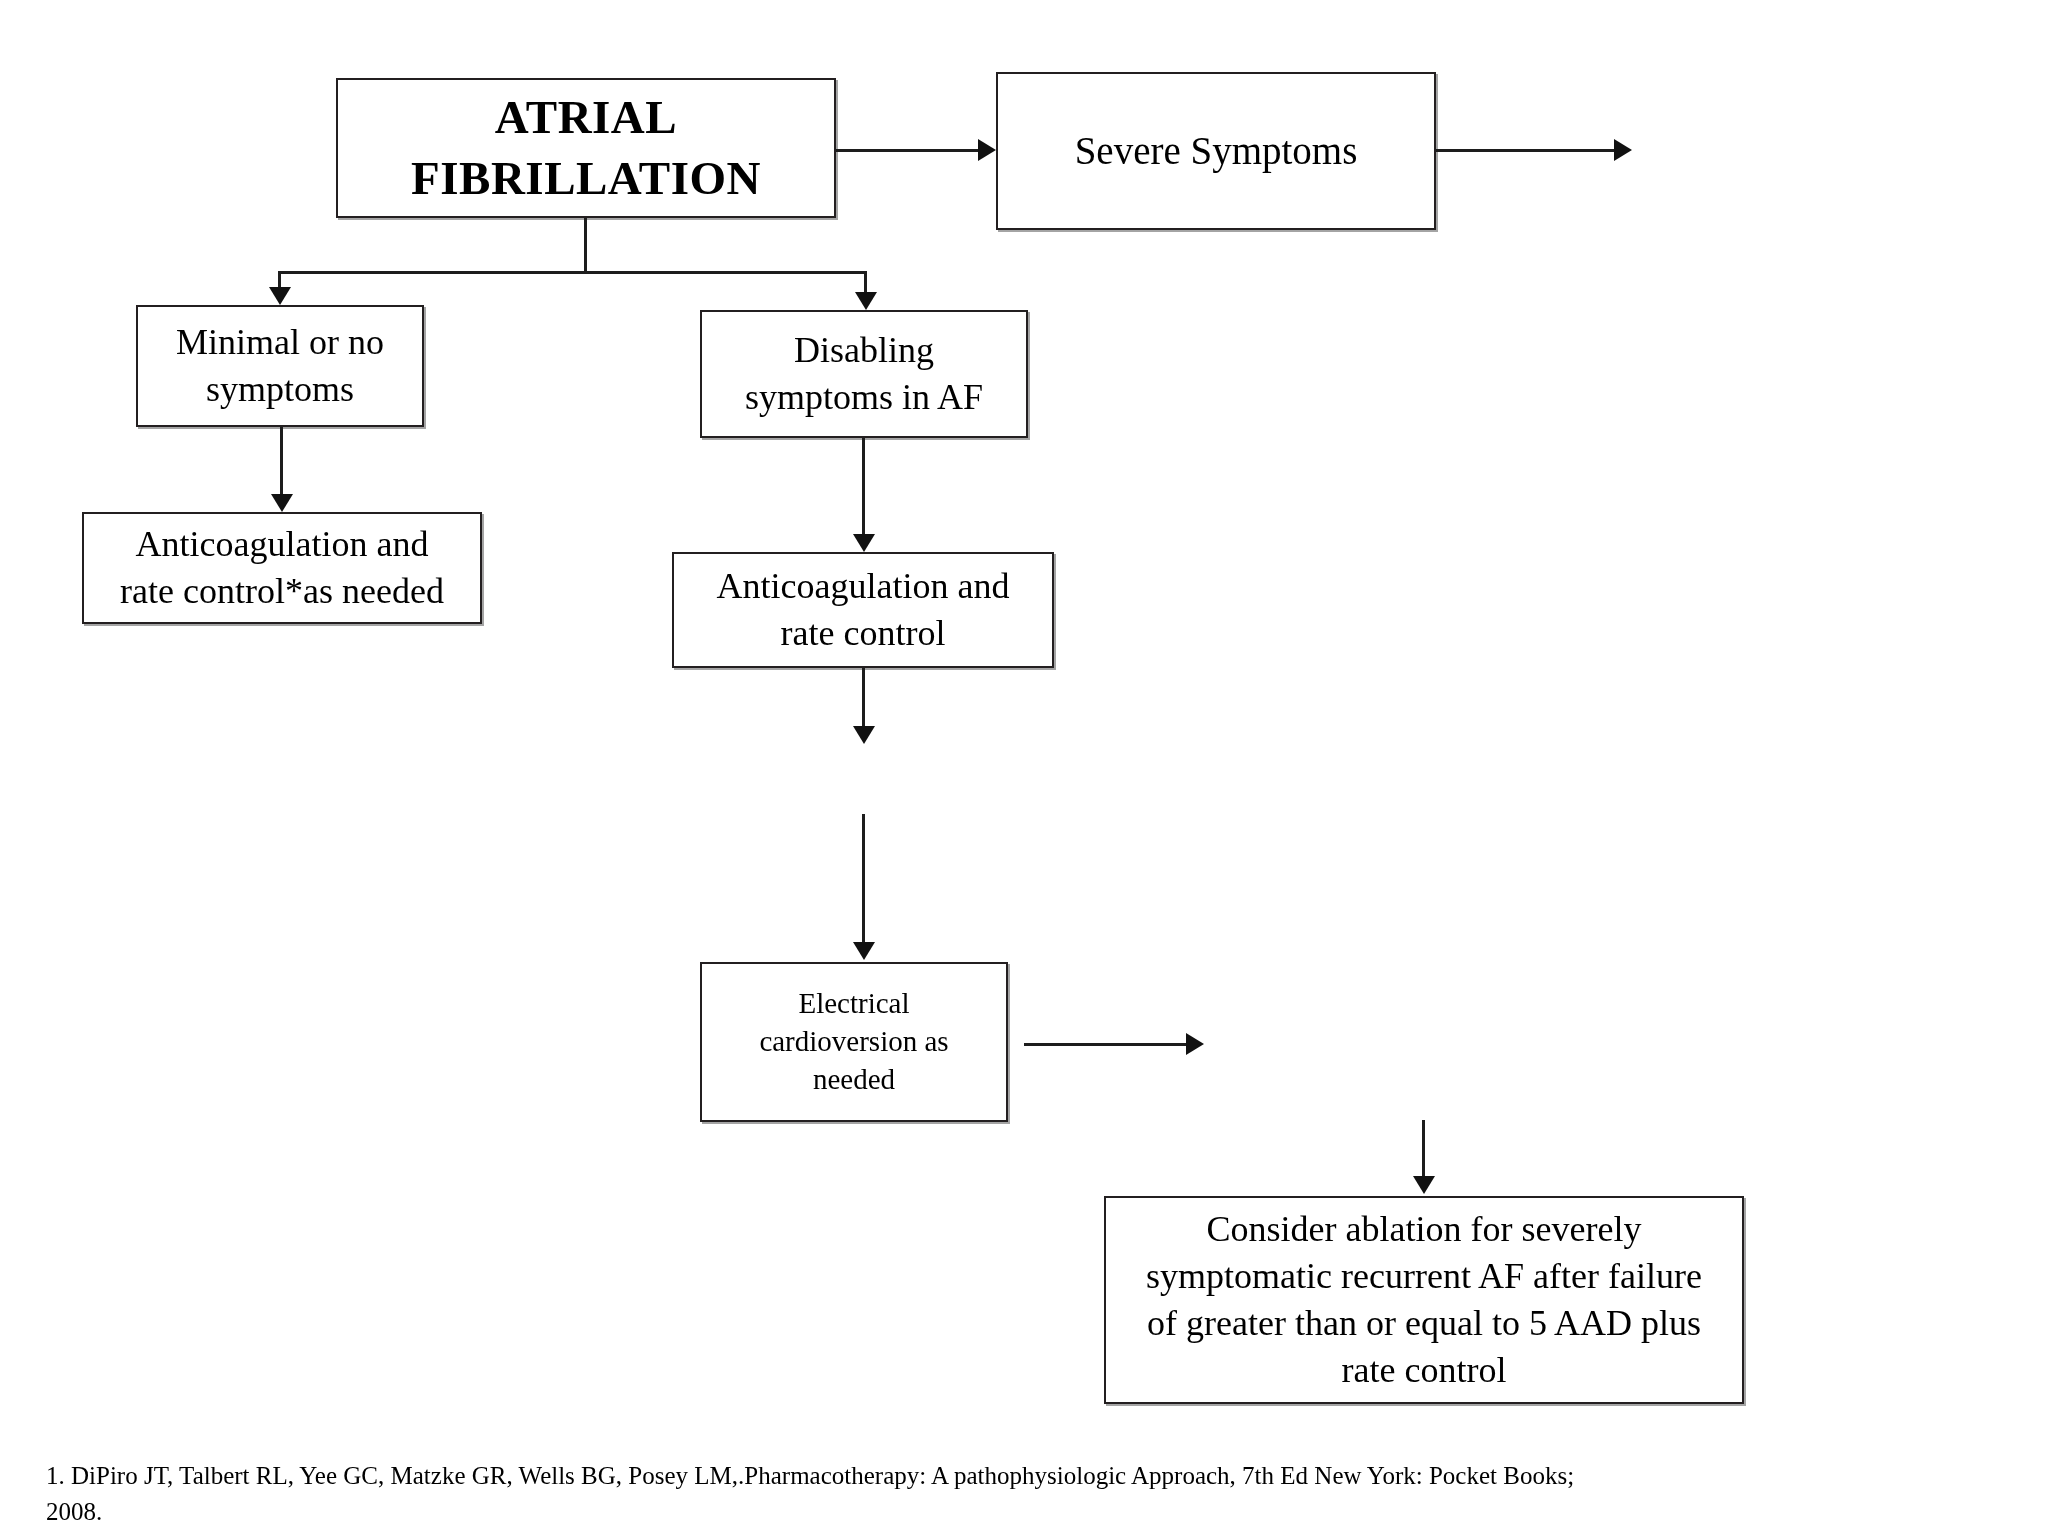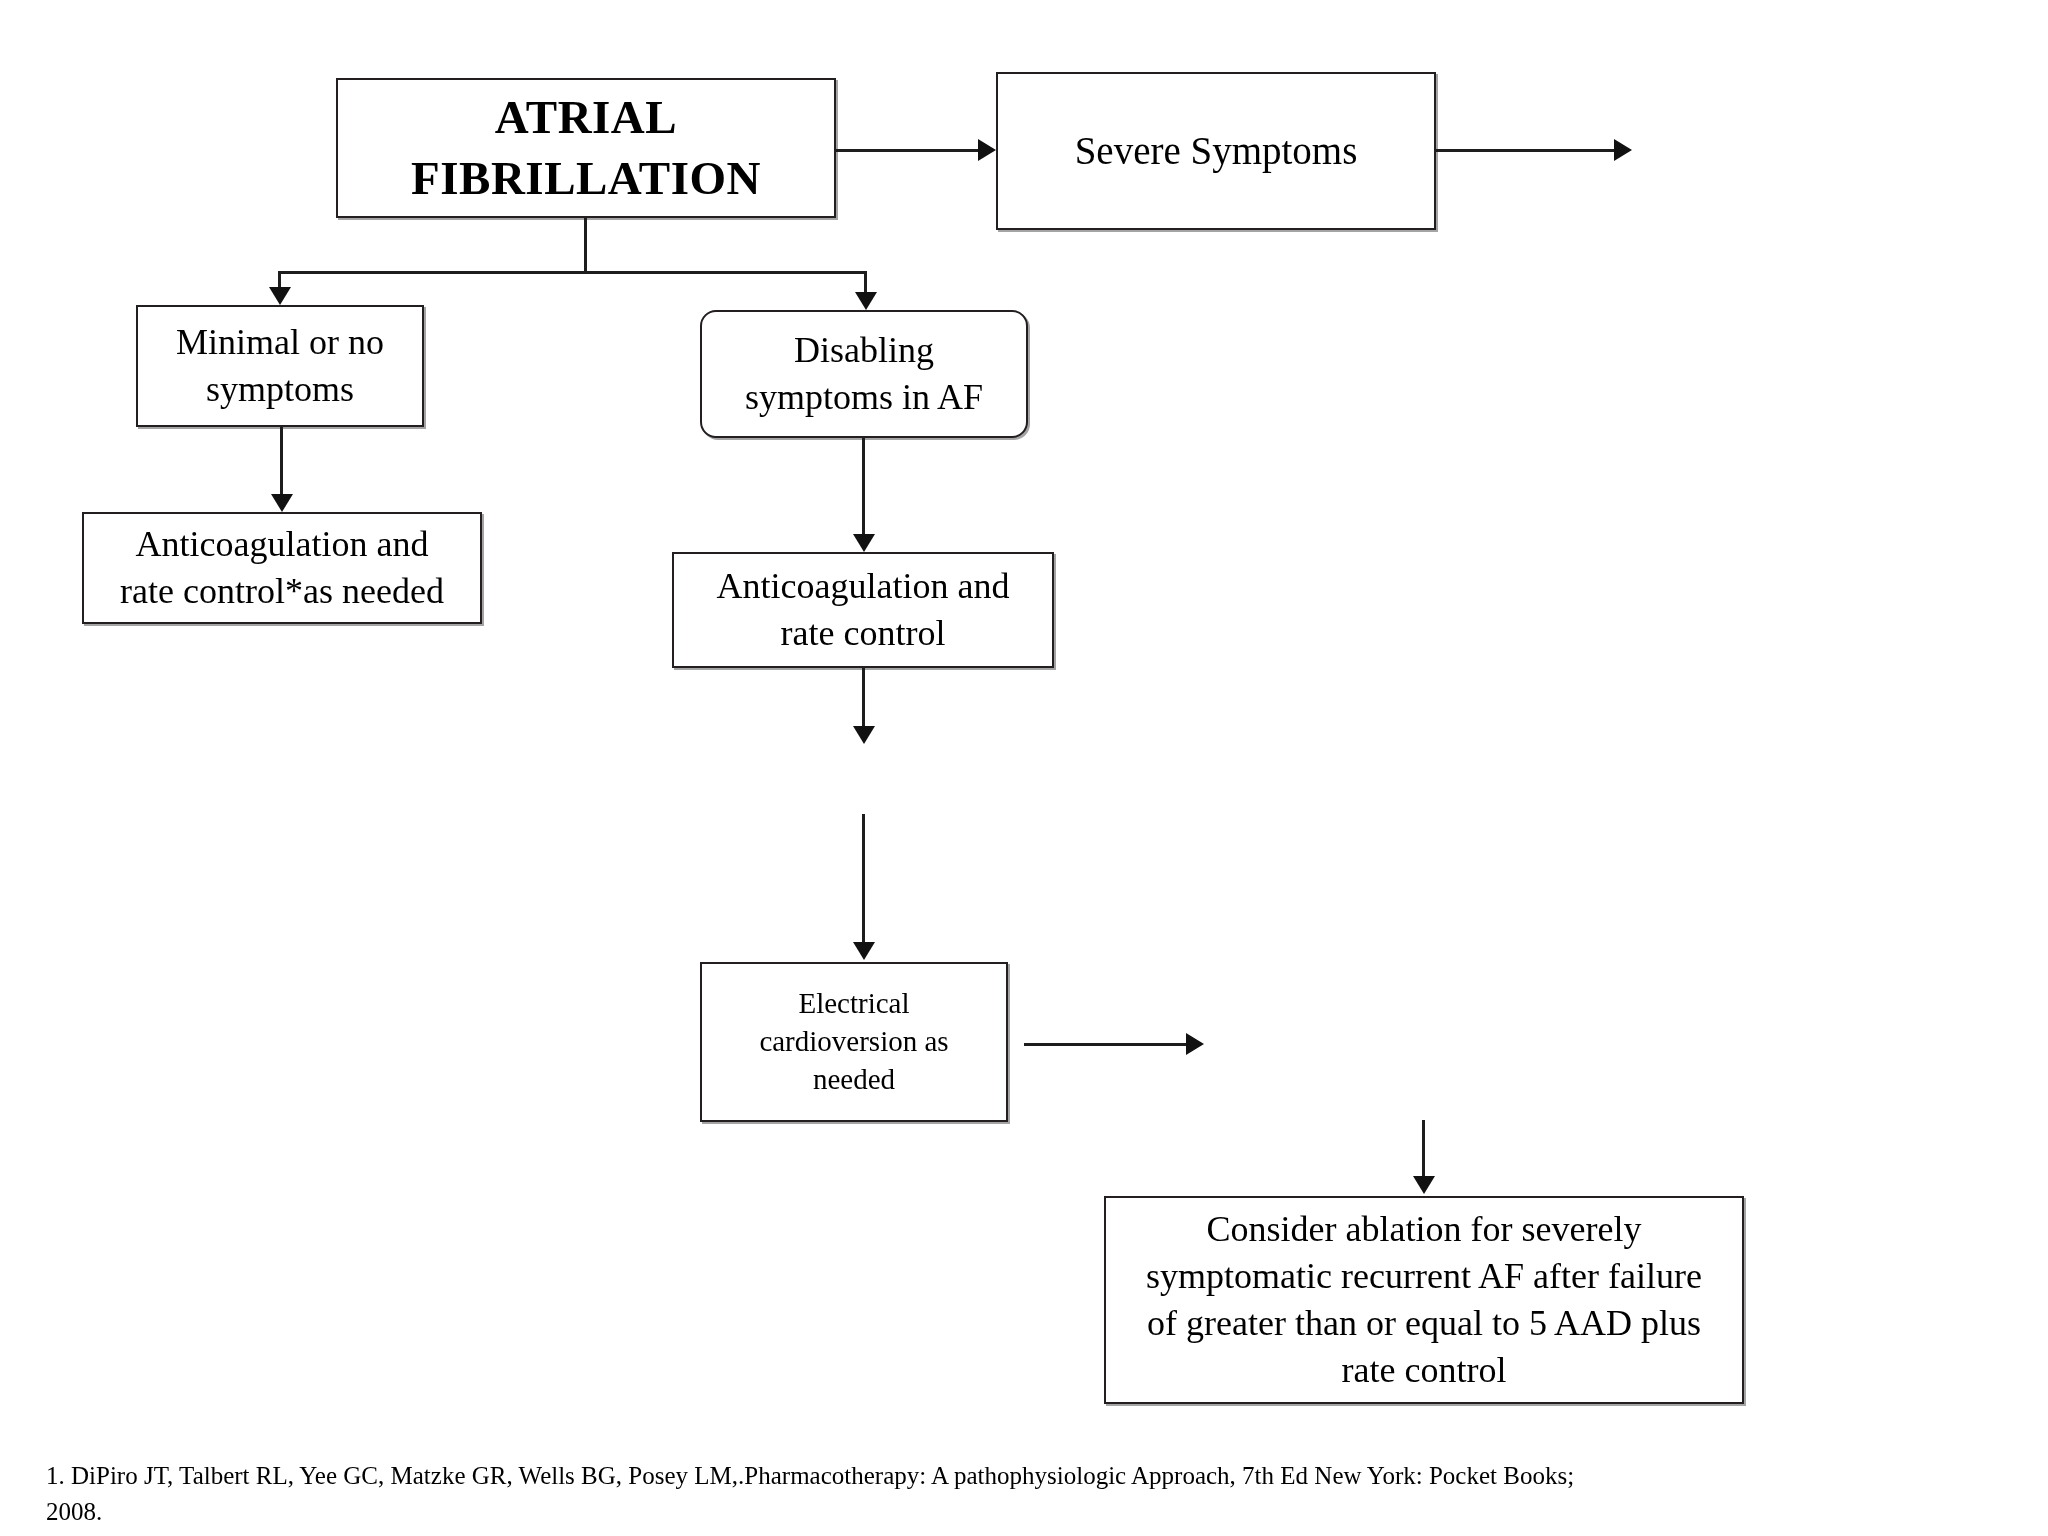"Disabling" #node-disabling { border-radius: 16px -> none }
